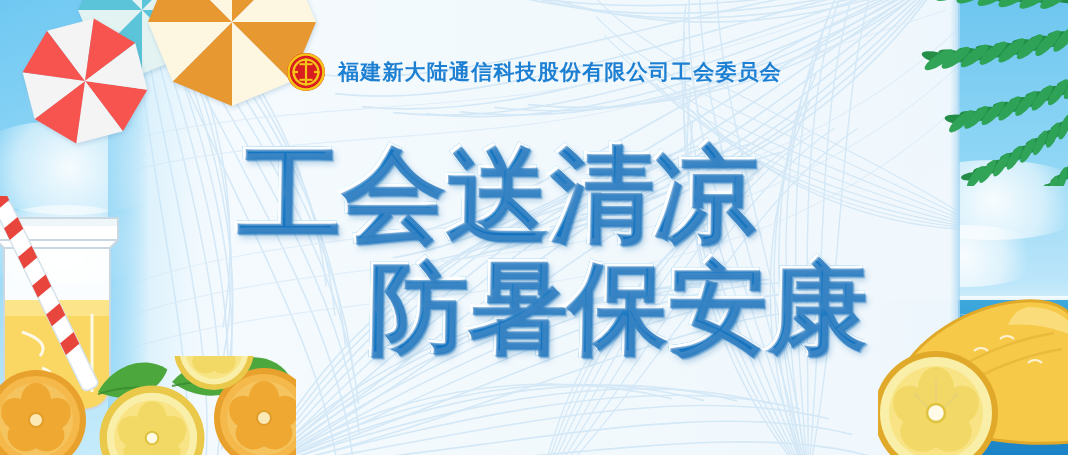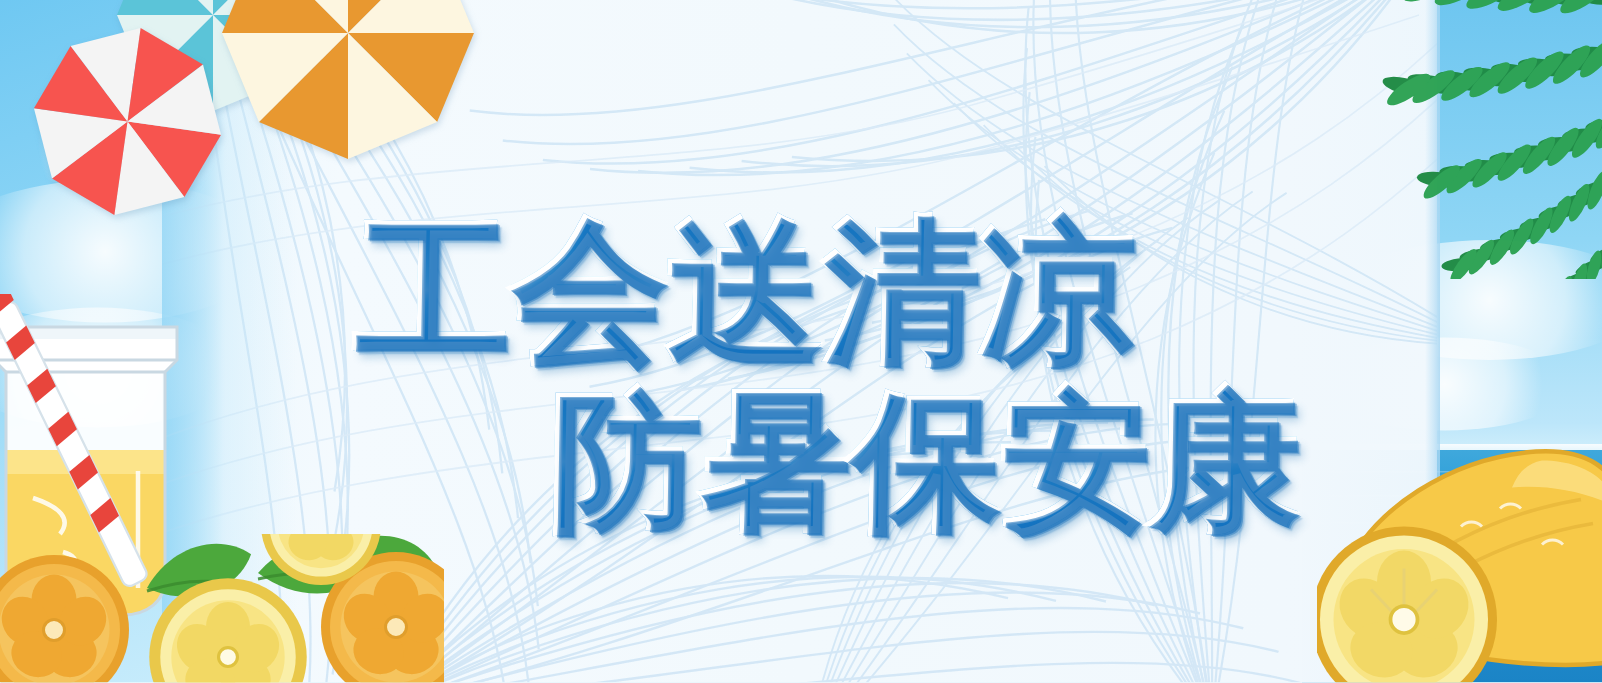"福建新大陆通信科技股份有限公司工会委员会" div.header-row { html: none -> <div> <span> <svg> <circle></circle> <circle></circle> <circle></circle> <circle></circle> <g> <line></line> <line></line> <line></line> </g> <g> <line></line> <line></line> </g> </svg> </span> <span>福建新大陆通信科技股份有限公司工会委员会</span> </div> }
